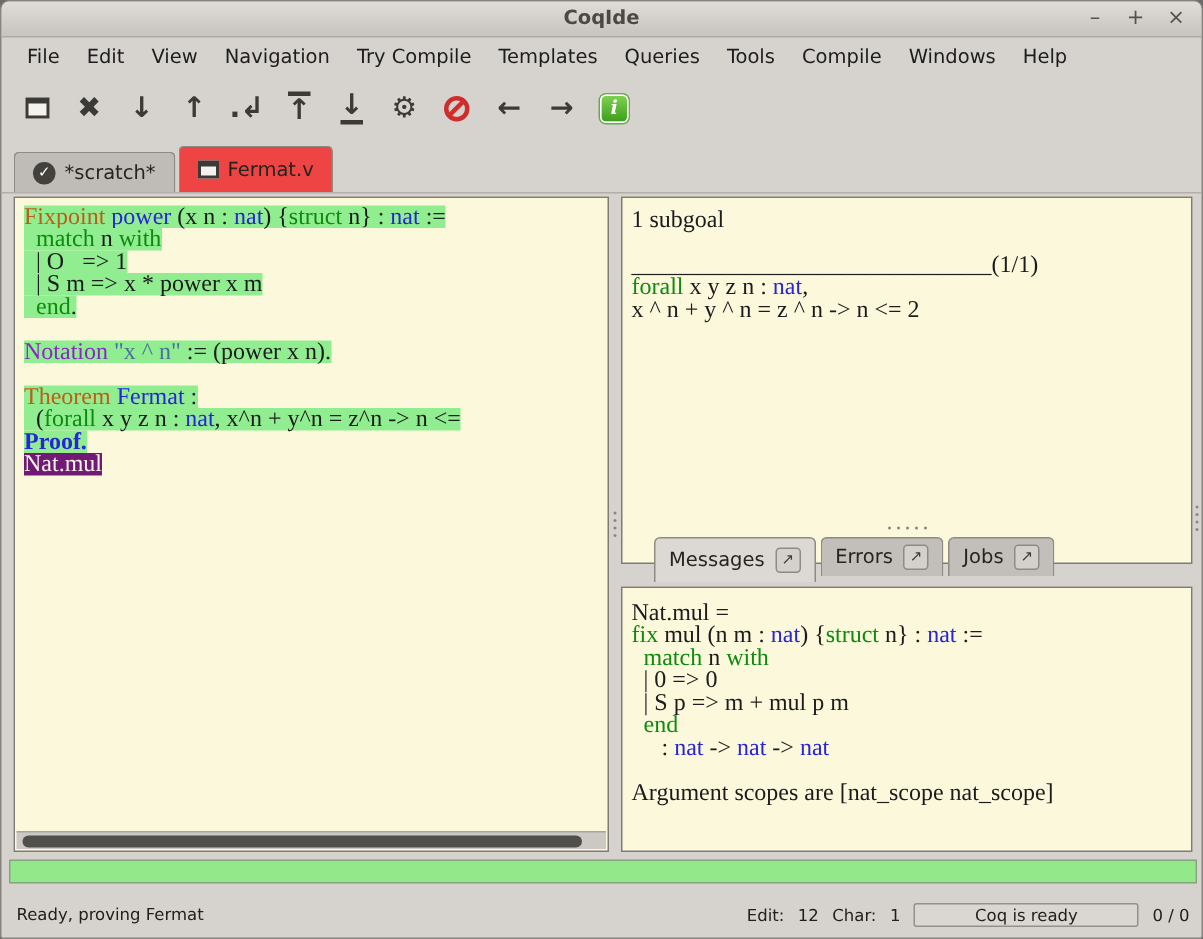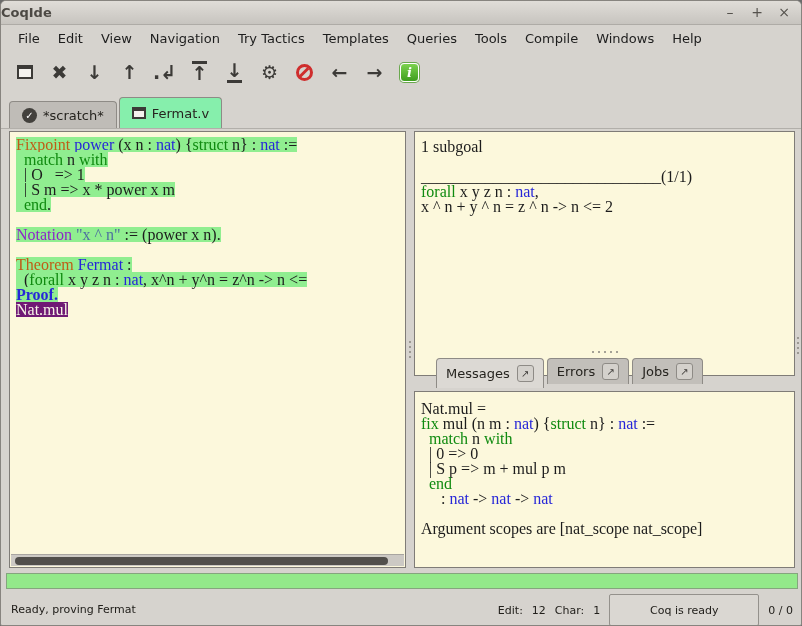"CoqIde" .title { text-align: none -> center }
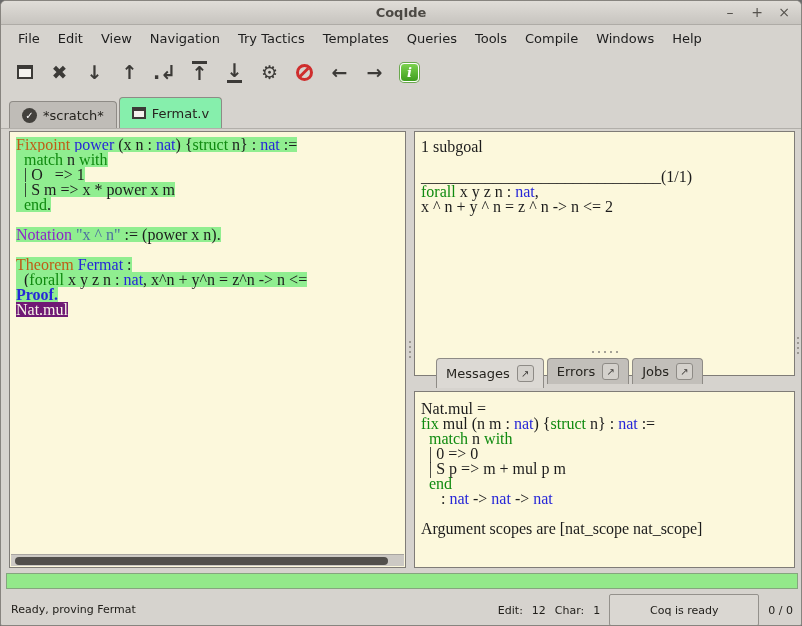"Try Tactics" span.menu-item { text: Tactics -> Compile }
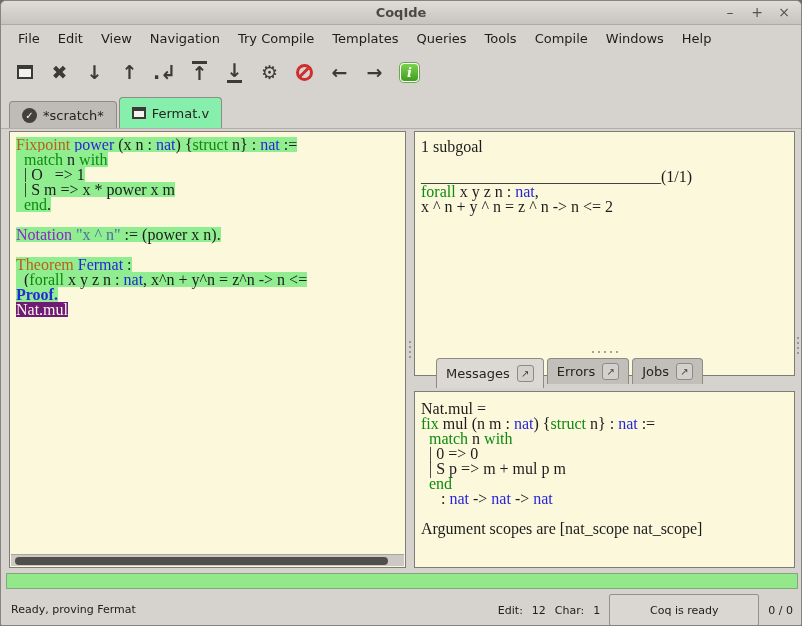"Fermat.v" .tab.active { background: #86efac -> #ef4444 }
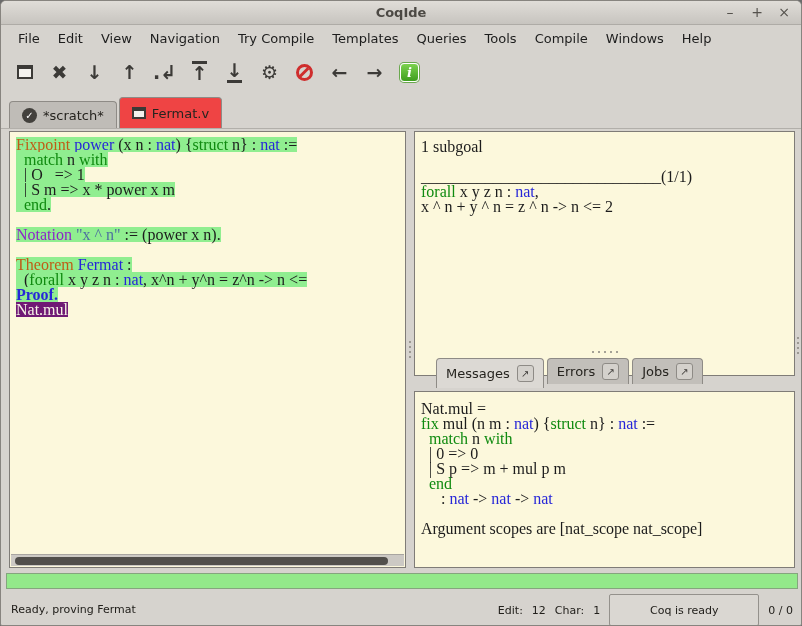"Coq is ready" .coq-status-box { height: 32px -> 16px }
